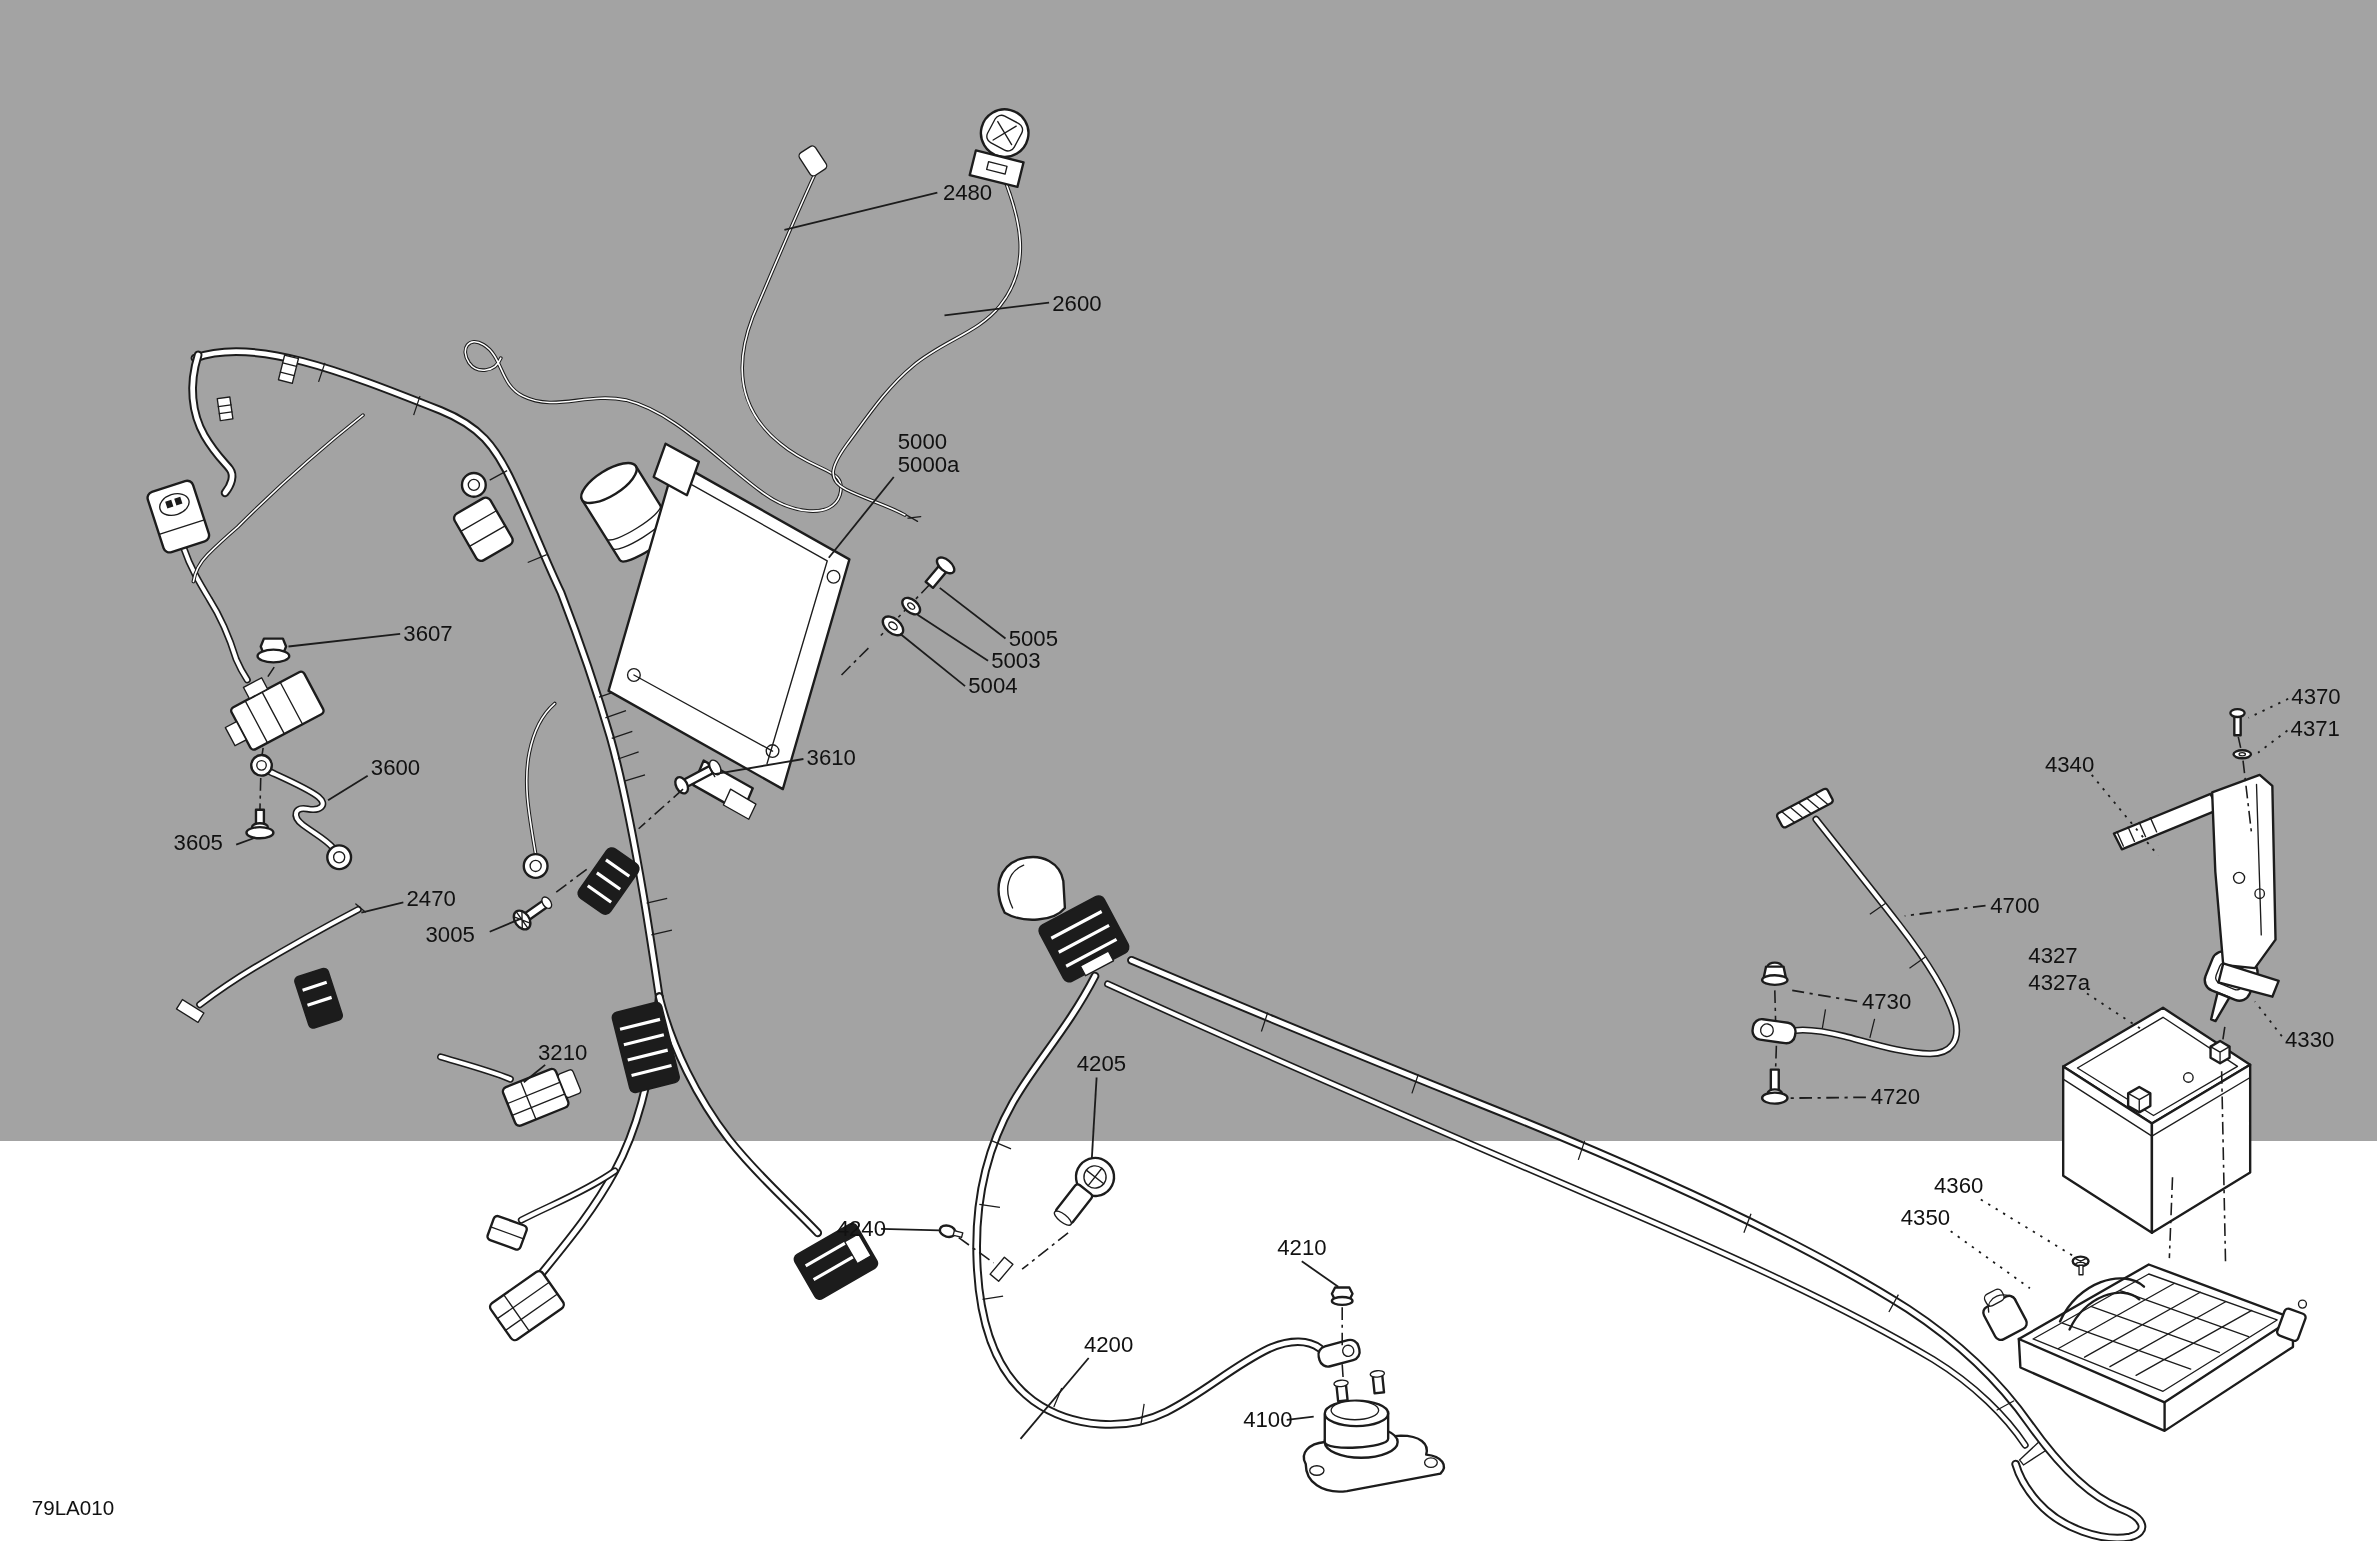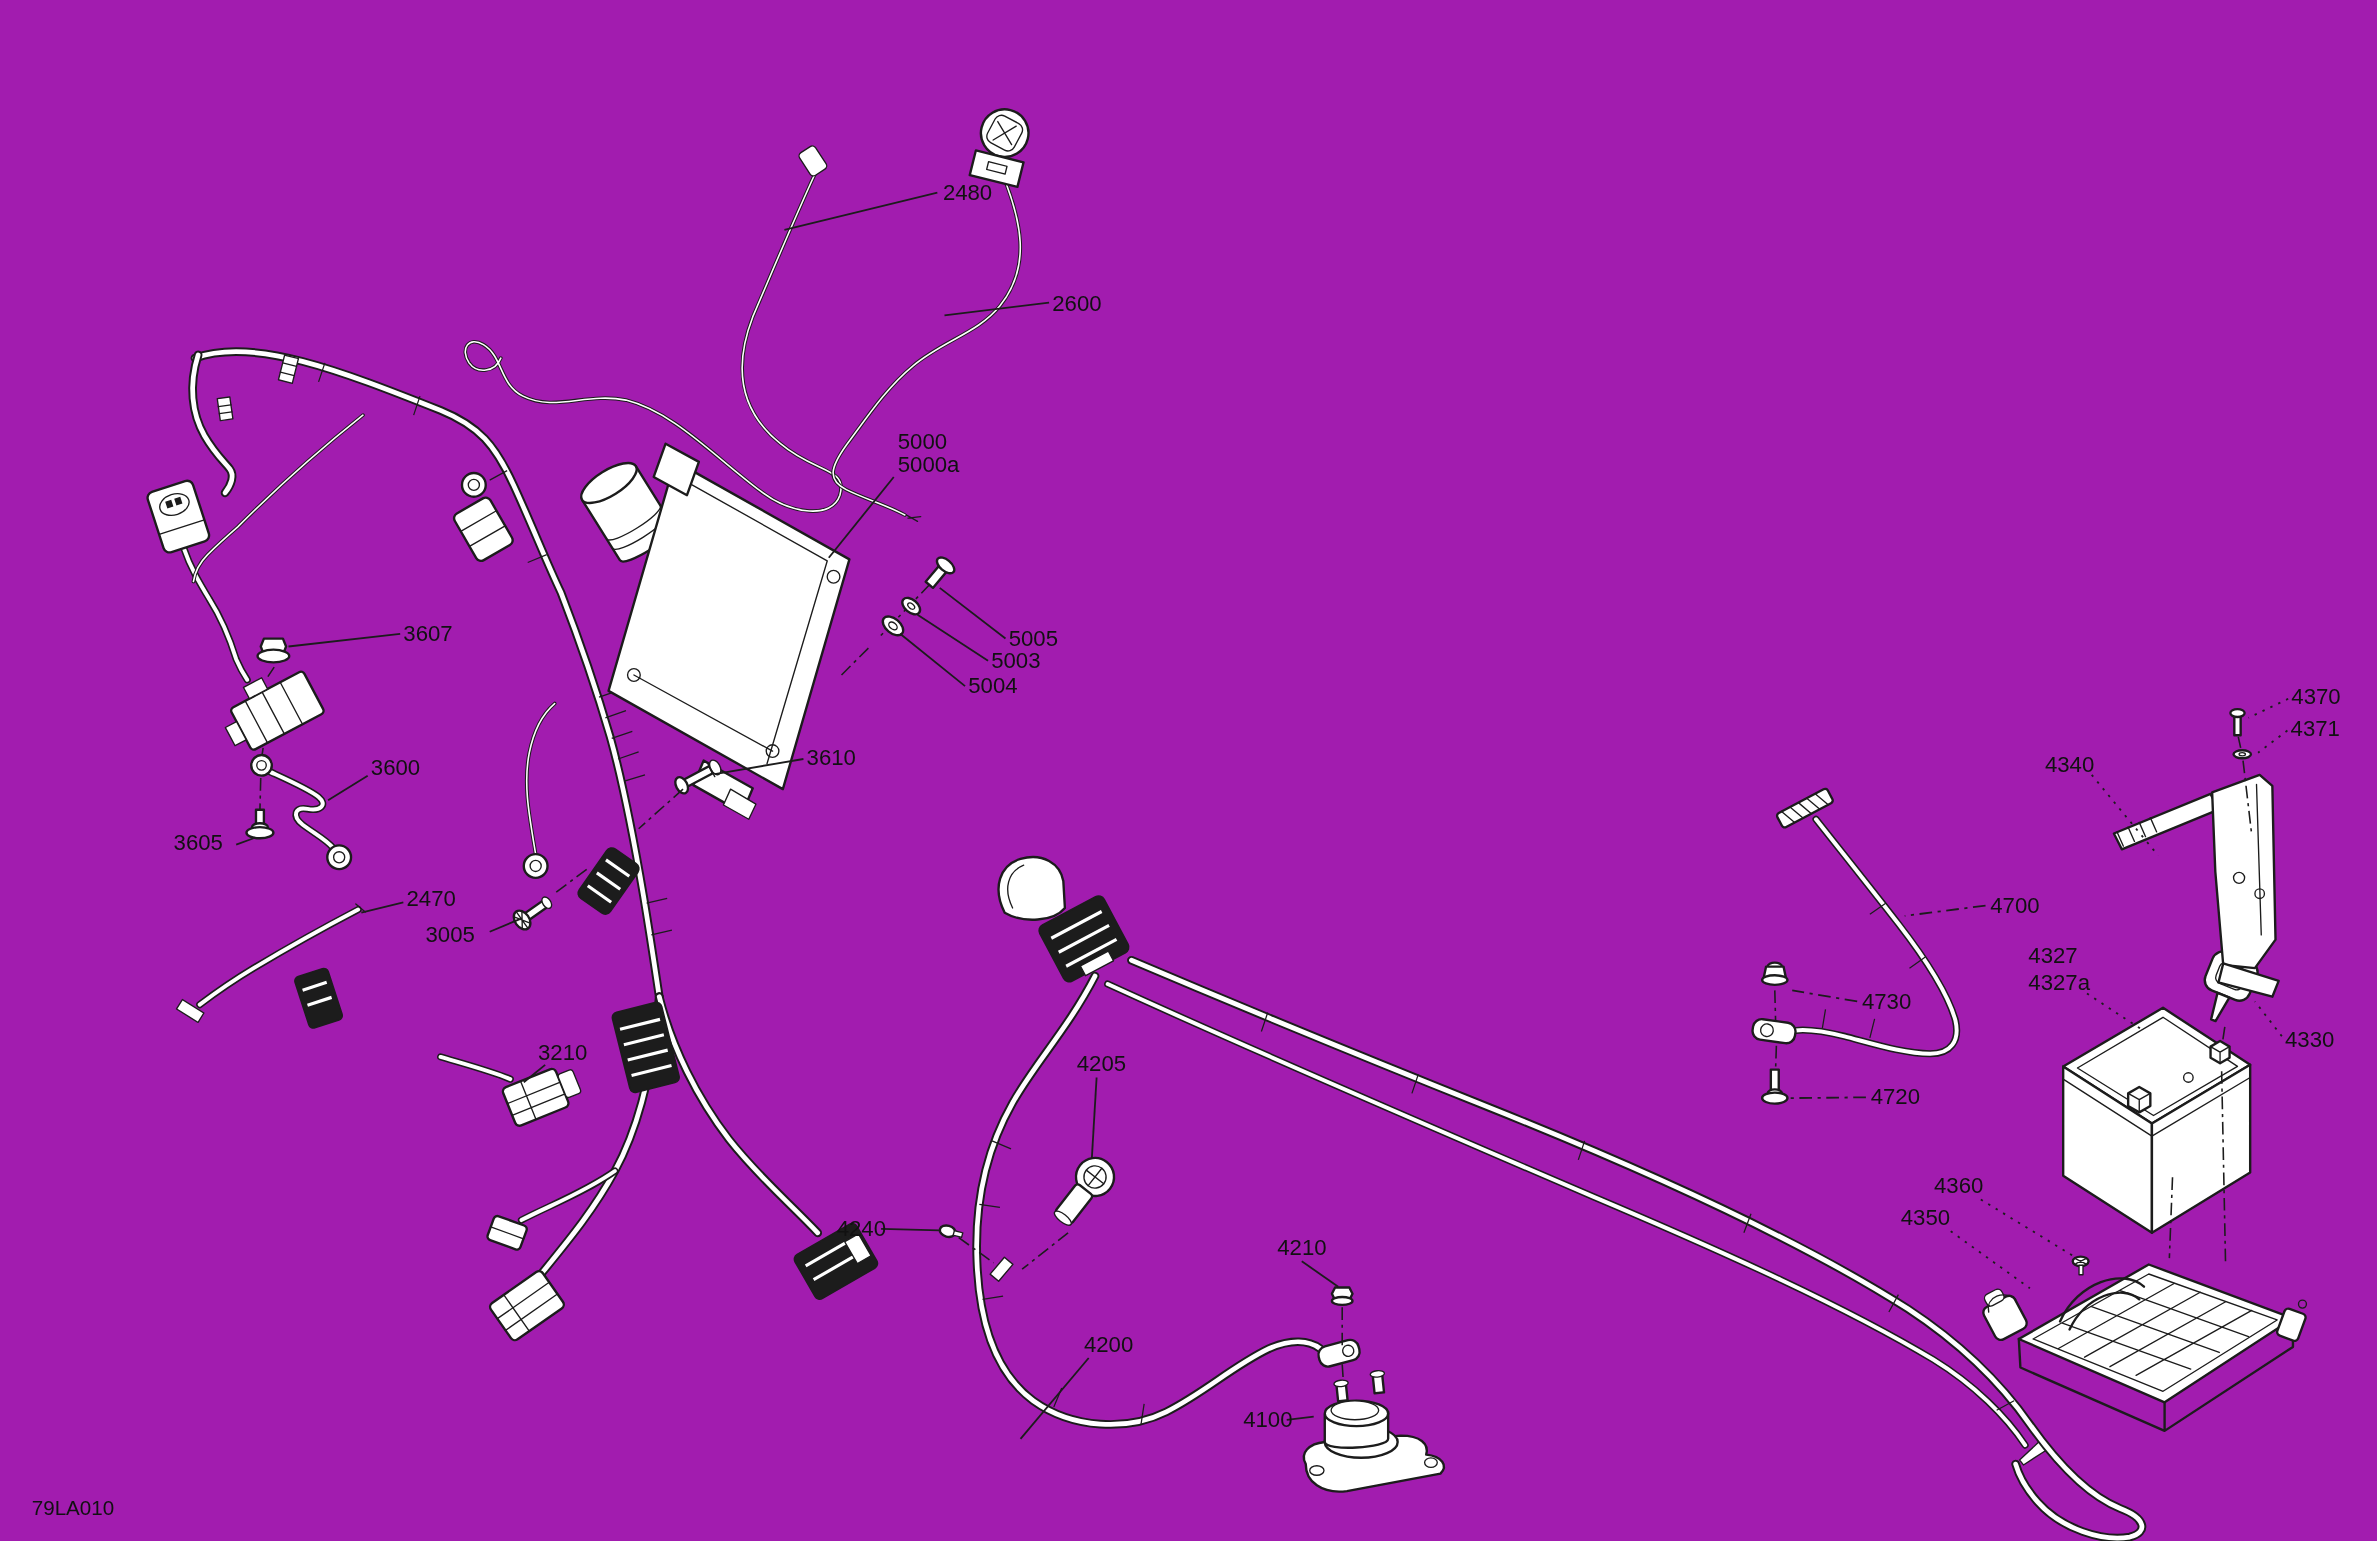"2480" #canvas { background: #a21caf -> #a3a3a3; height: 1541px -> 1141px }
